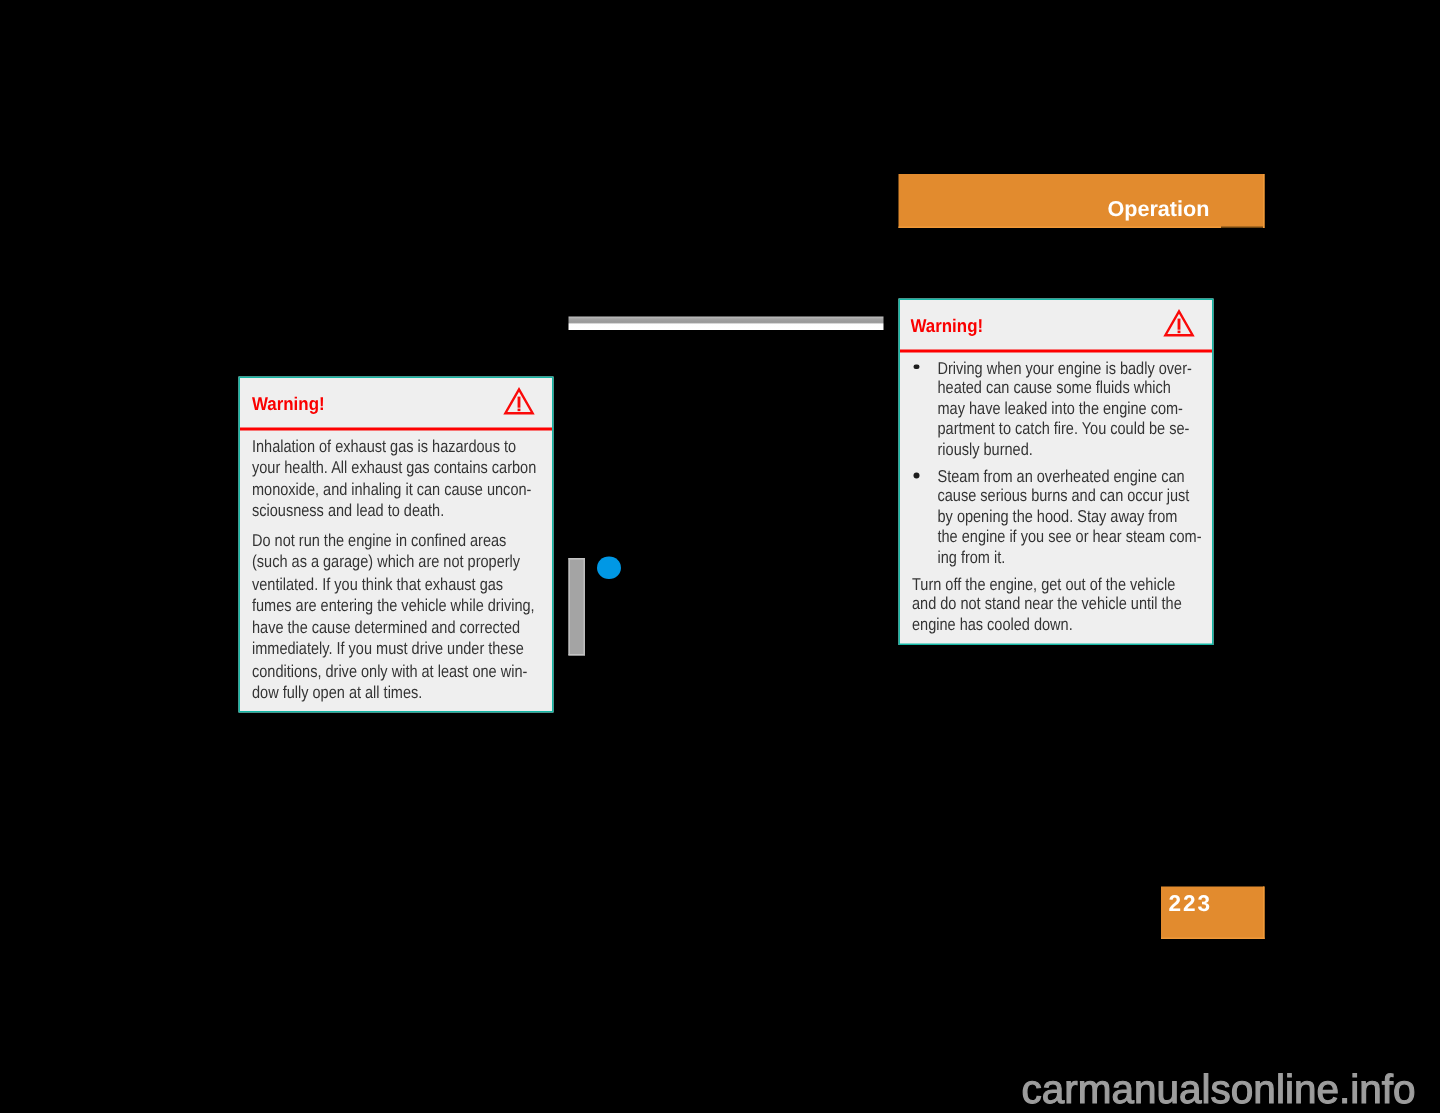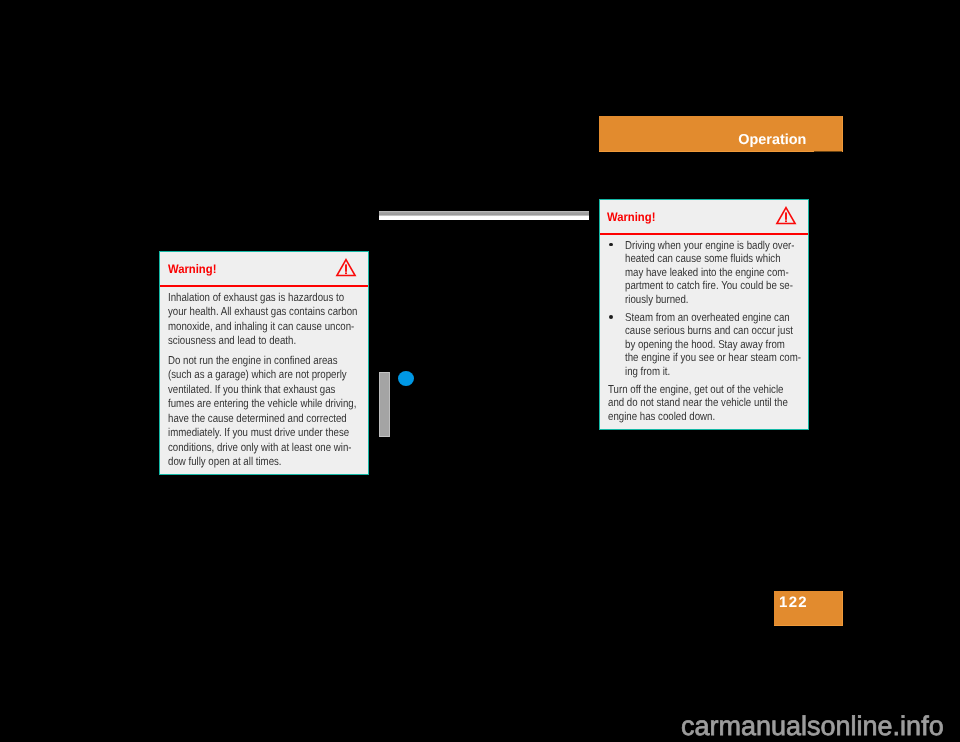"122" span.num { text: 122 -> 223 }
